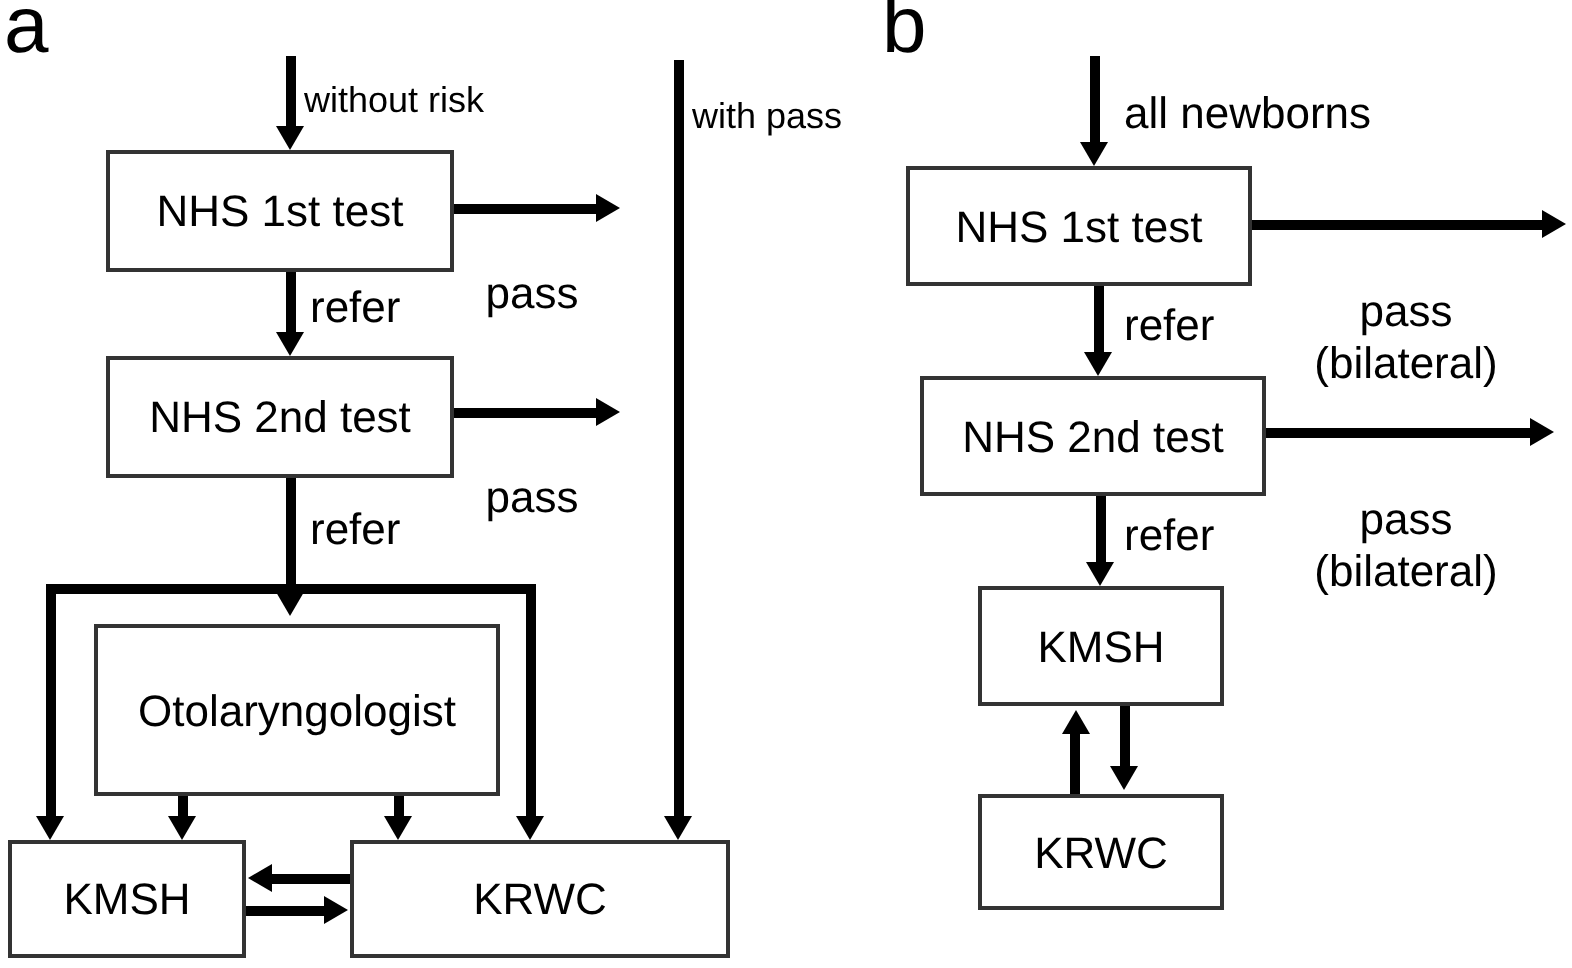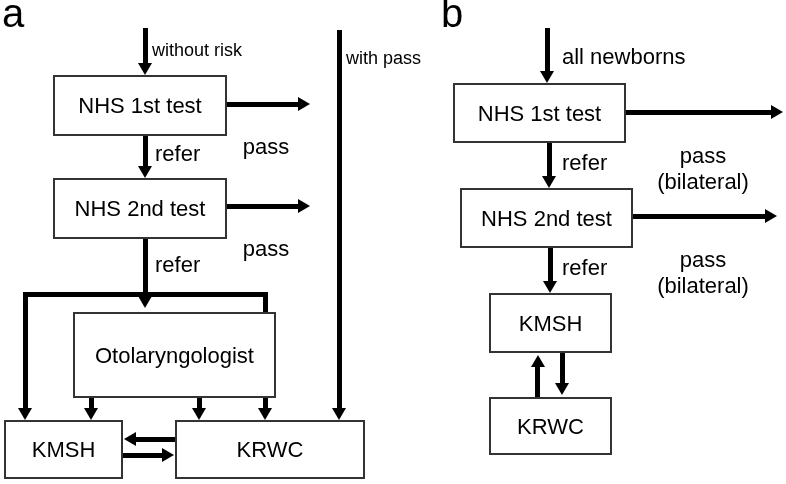"Otolaryngologist" div.box { margin-left: 26px -> none }
